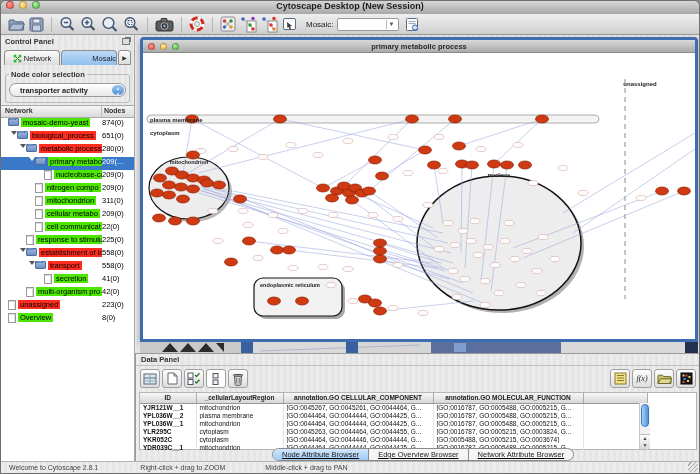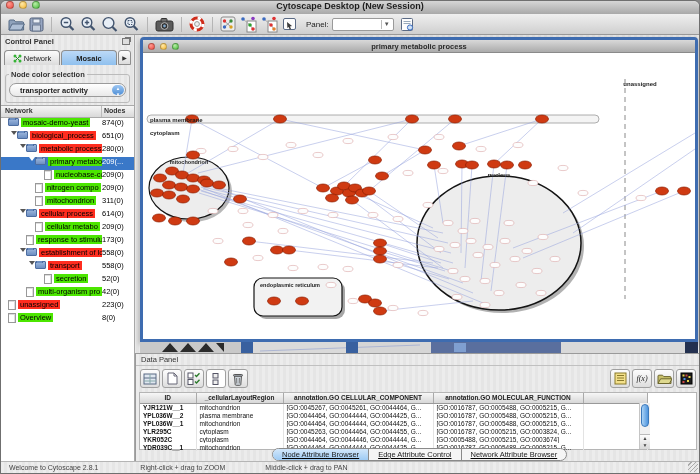"Panel:" span.search-label { text: Panel -> Mosaic }
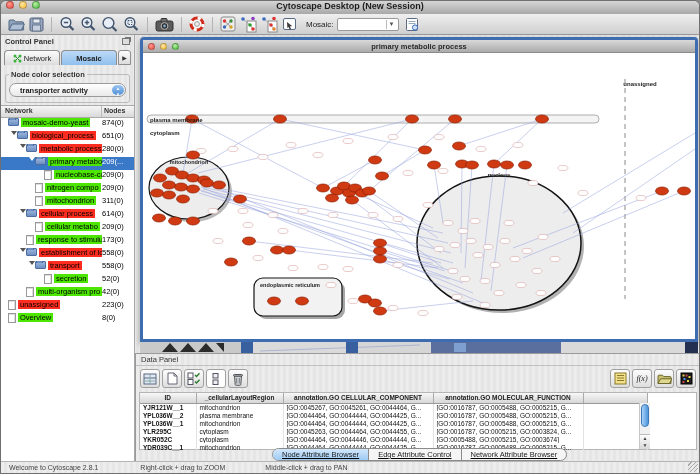"Mosaic" .cp-tab.active { font-weight: bold -> normal; justify-content: none -> flex-end }
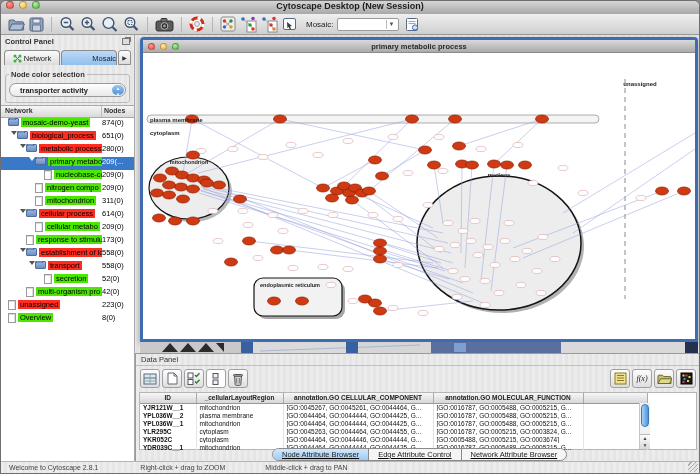"cellular process" div.trow { html: <div> <span></span> <span></span> <span></span> <span>cellular process</span> <span>614(0)</span> </div> -> none }
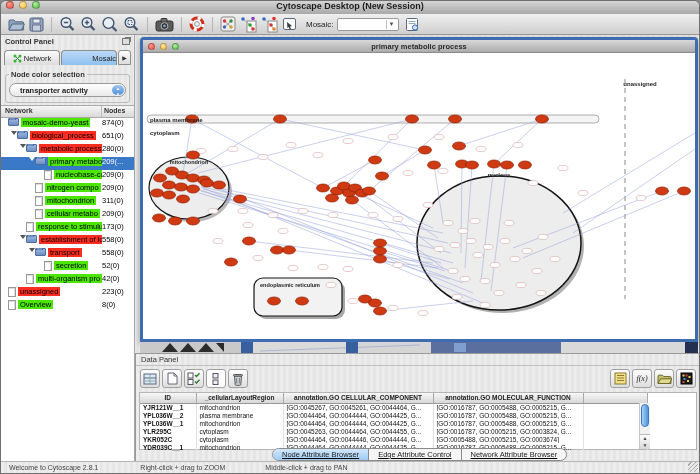"cell communicat" div.trow { html: none -> <div> <span></span> <span></span> <span></span> <span>cell communicat</span> <span>22(0)</span> </div> }
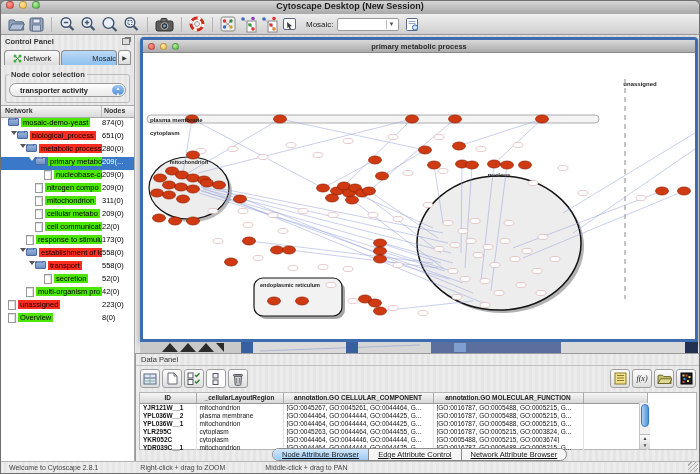"173(0)" span.tcnt { text: 173 -> 225 }
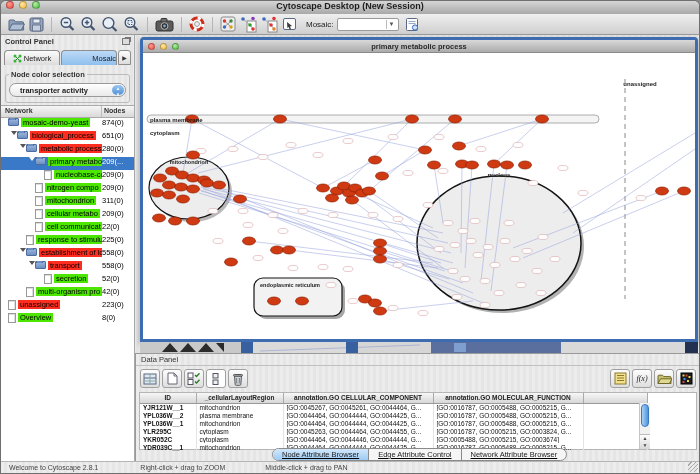"52(0)" span.tcnt { text: 52 -> 41 }
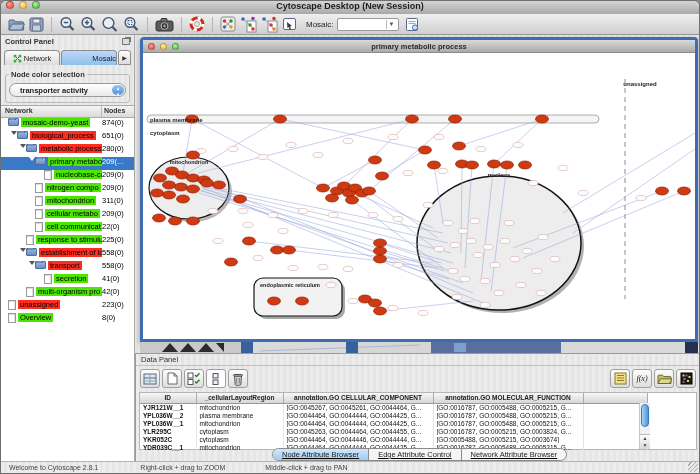"Data Panel" .dp-title { font-weight: normal -> bold }
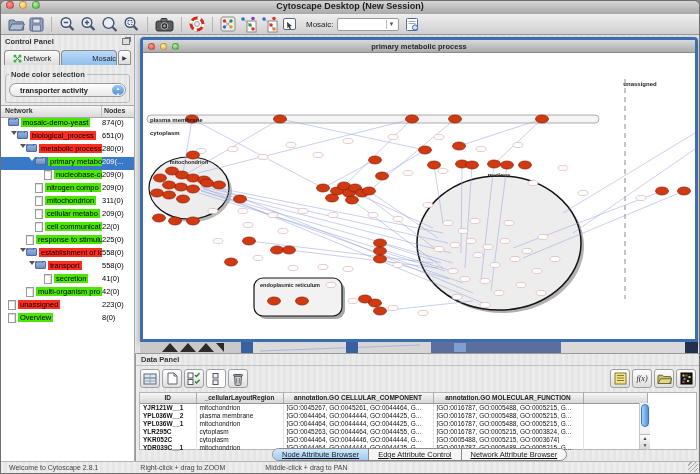"Edge Attribute Control" div.seg { text: Attribute Control -> Overview Browser }
